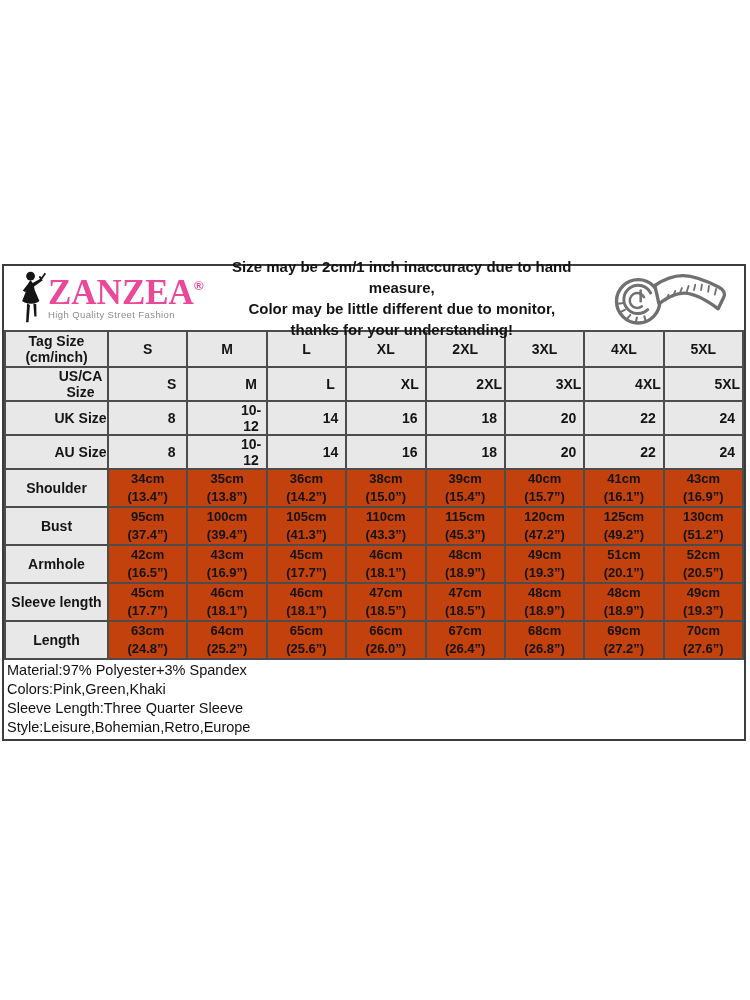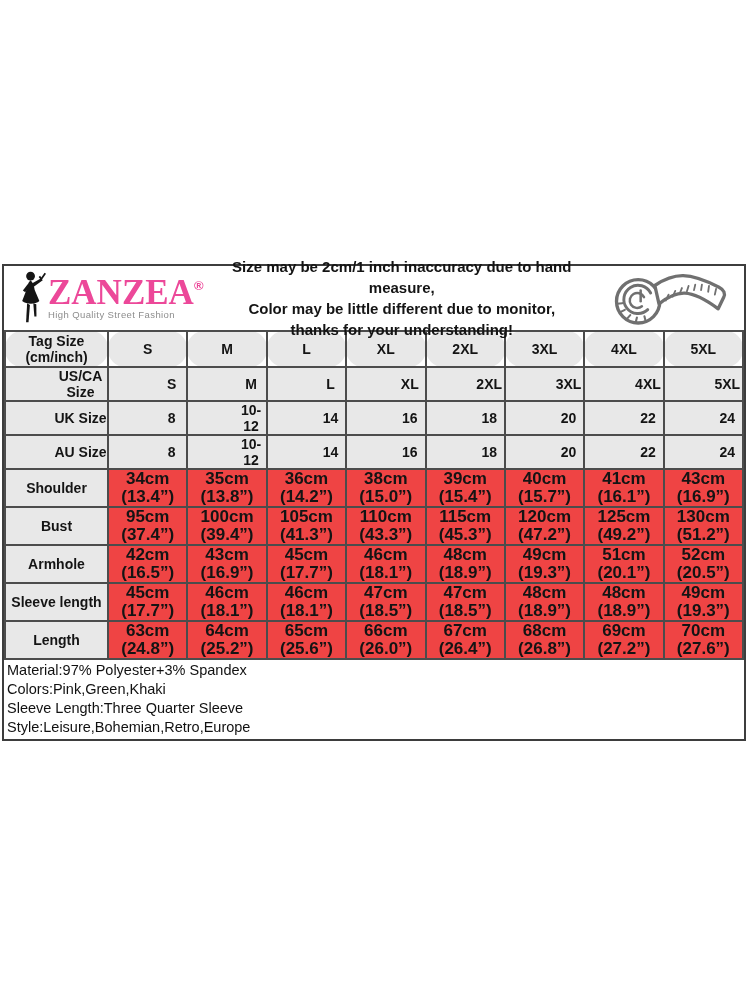"Tag Size" tr.r-tag td { border-radius: 17px -> none }
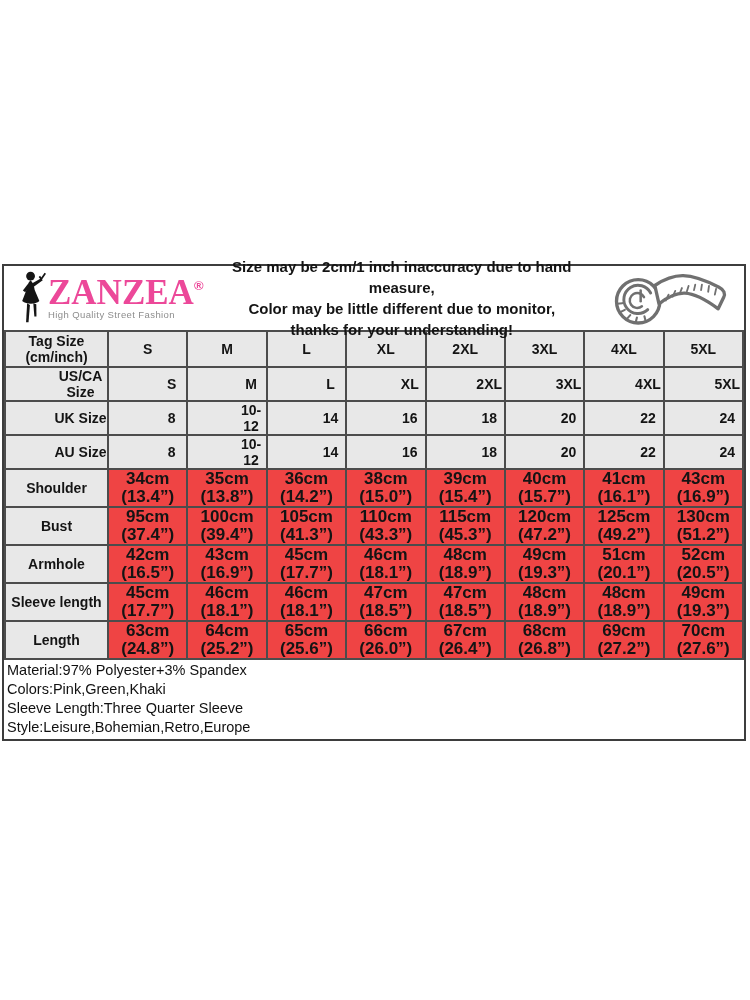"34cm" tr.r-meas td.val { background: #ef4444 -> #c2410c; font-size: 17px -> 13px }
